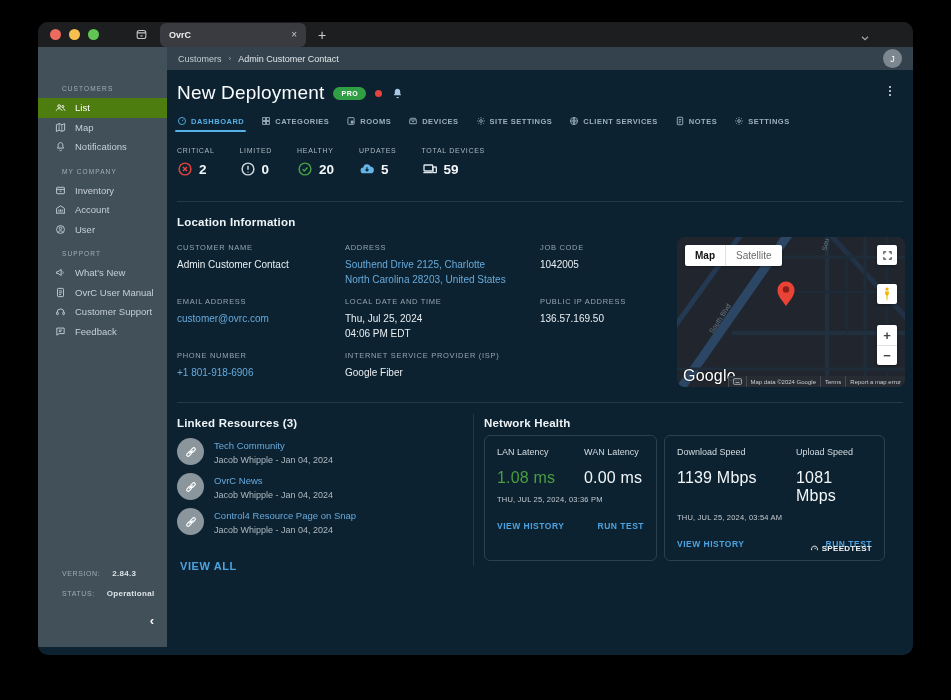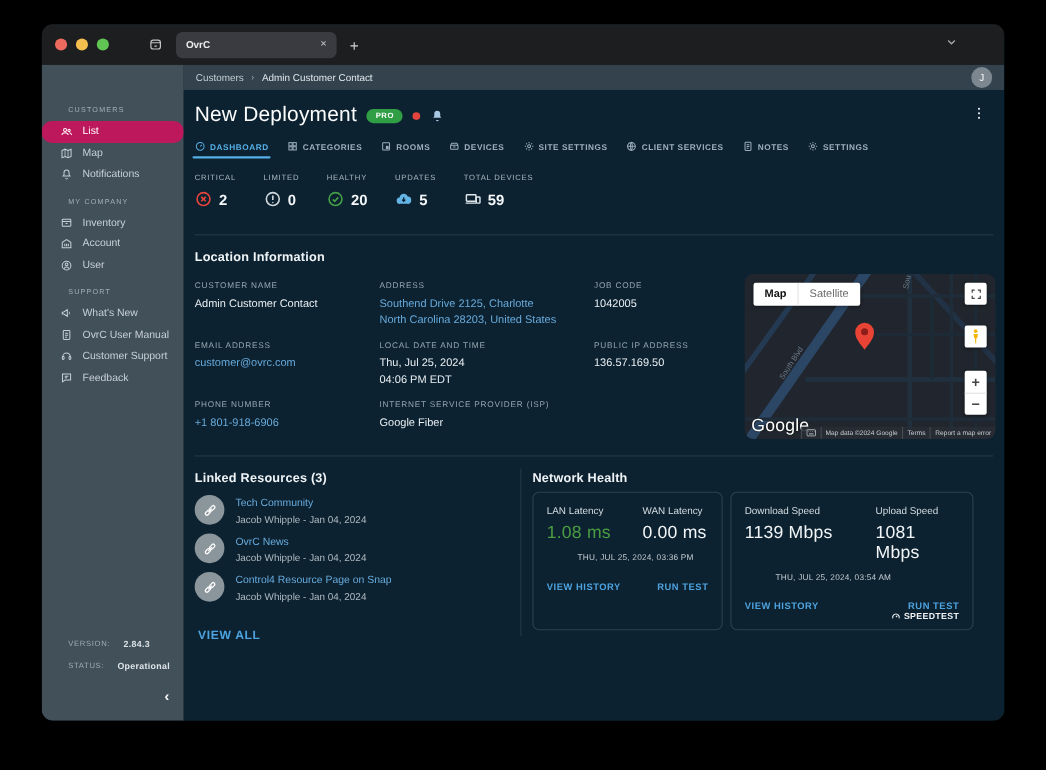"OvrC" .chrome { height: 37px -> 25px }
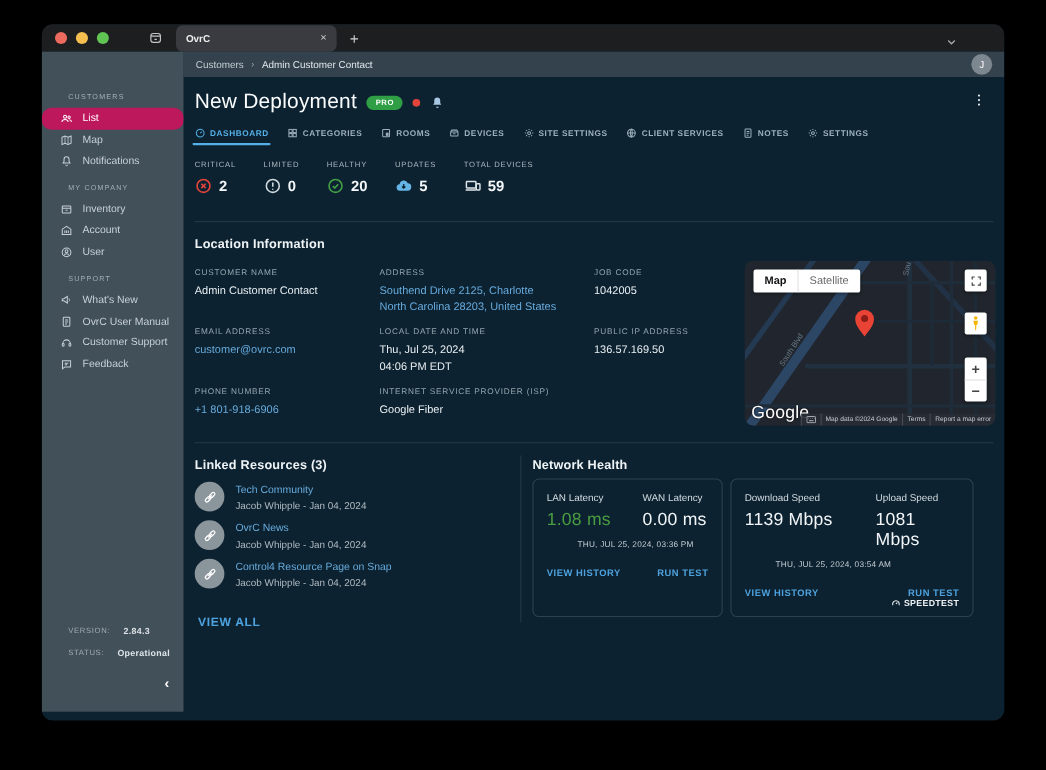"List" .side-item.active { background: #be185d -> #4d7c0f; border-radius: 9px -> none }
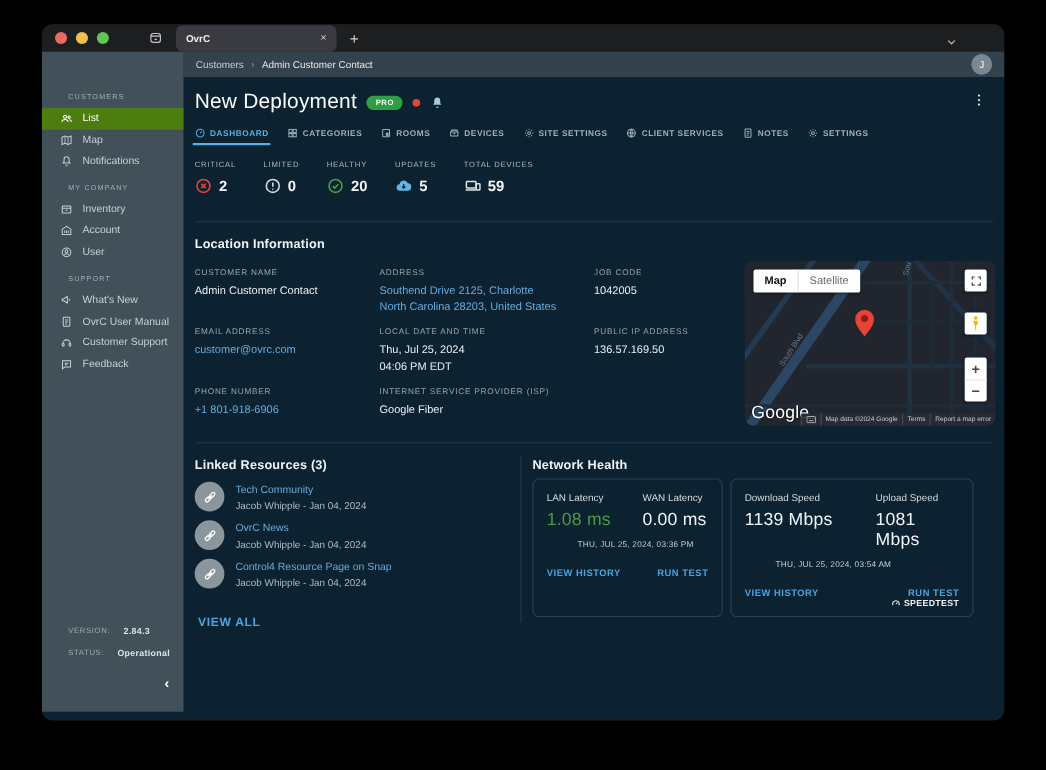"1.08 ms" .nh-value { margin-top: 7px -> 12px }
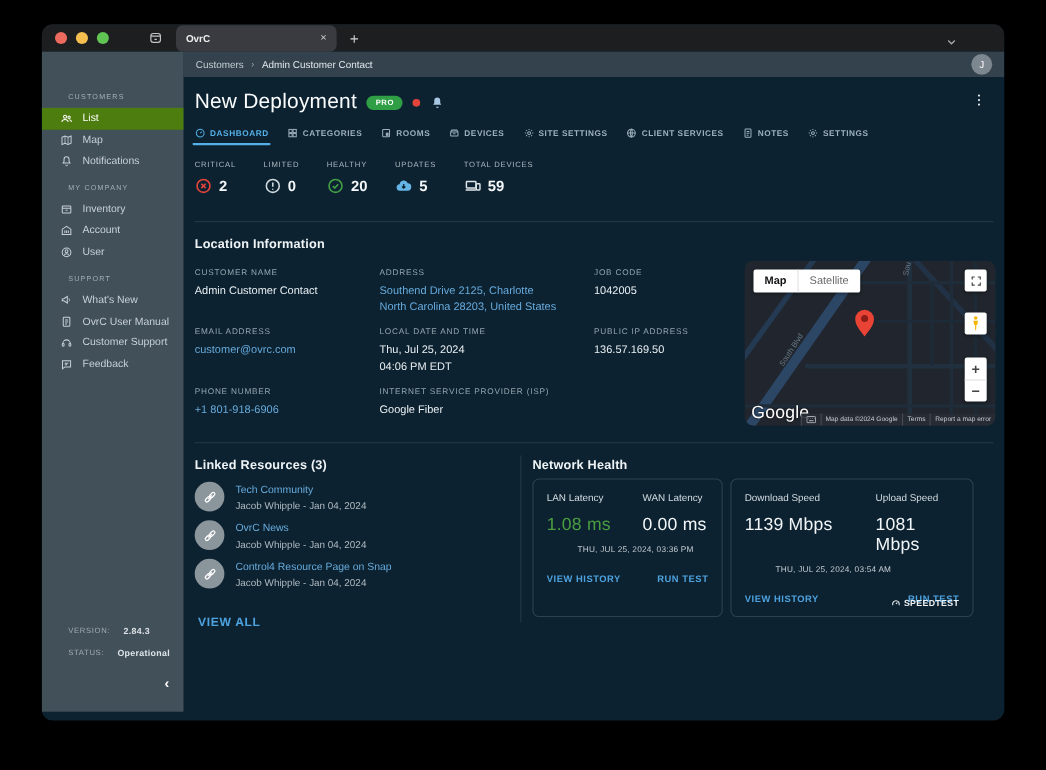"THU, JUL 25, 2024, 03:36" .nh-date { margin-left: 28px -> none }
